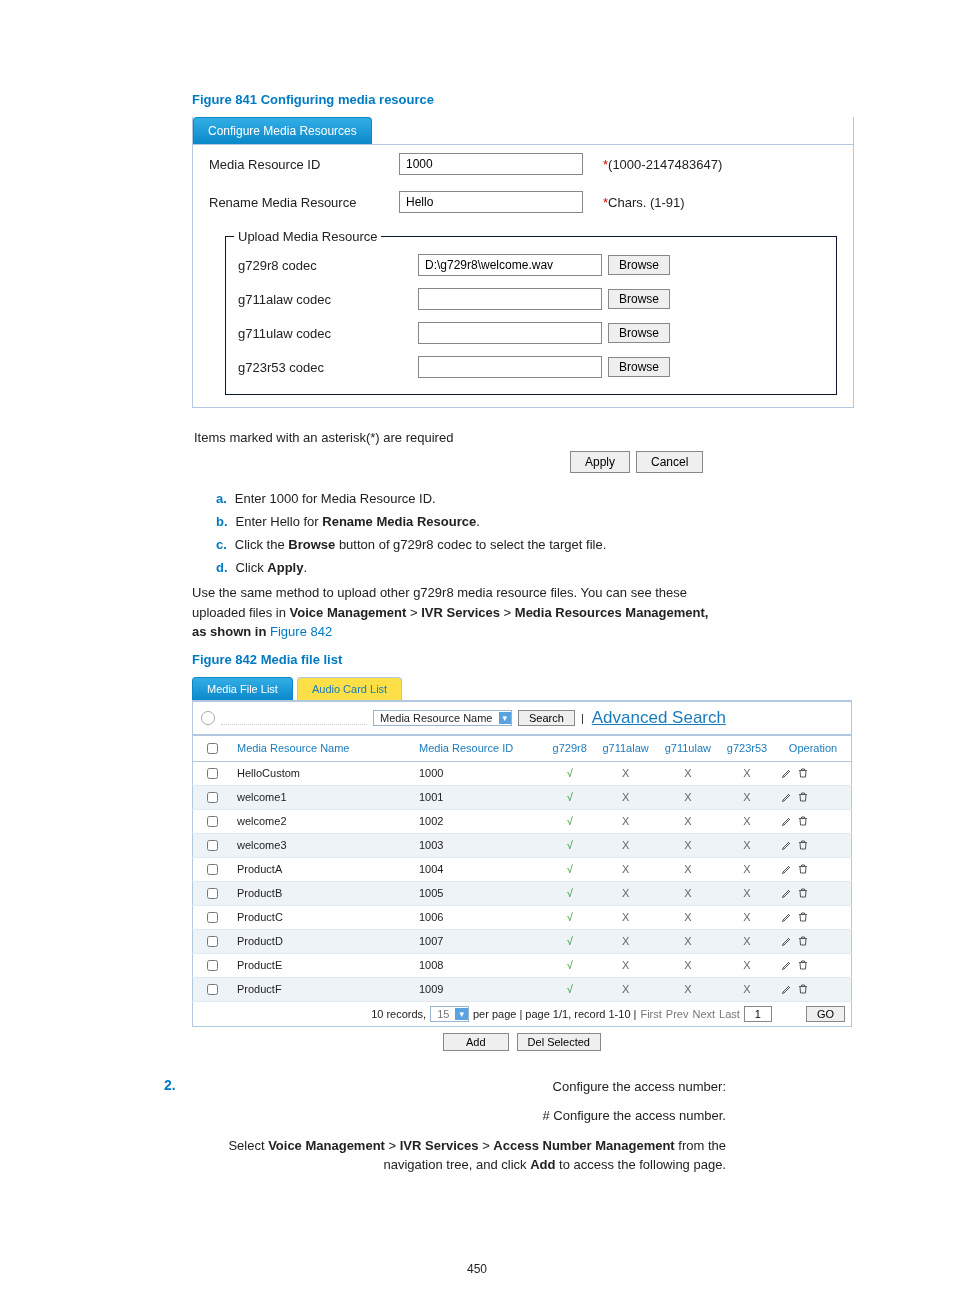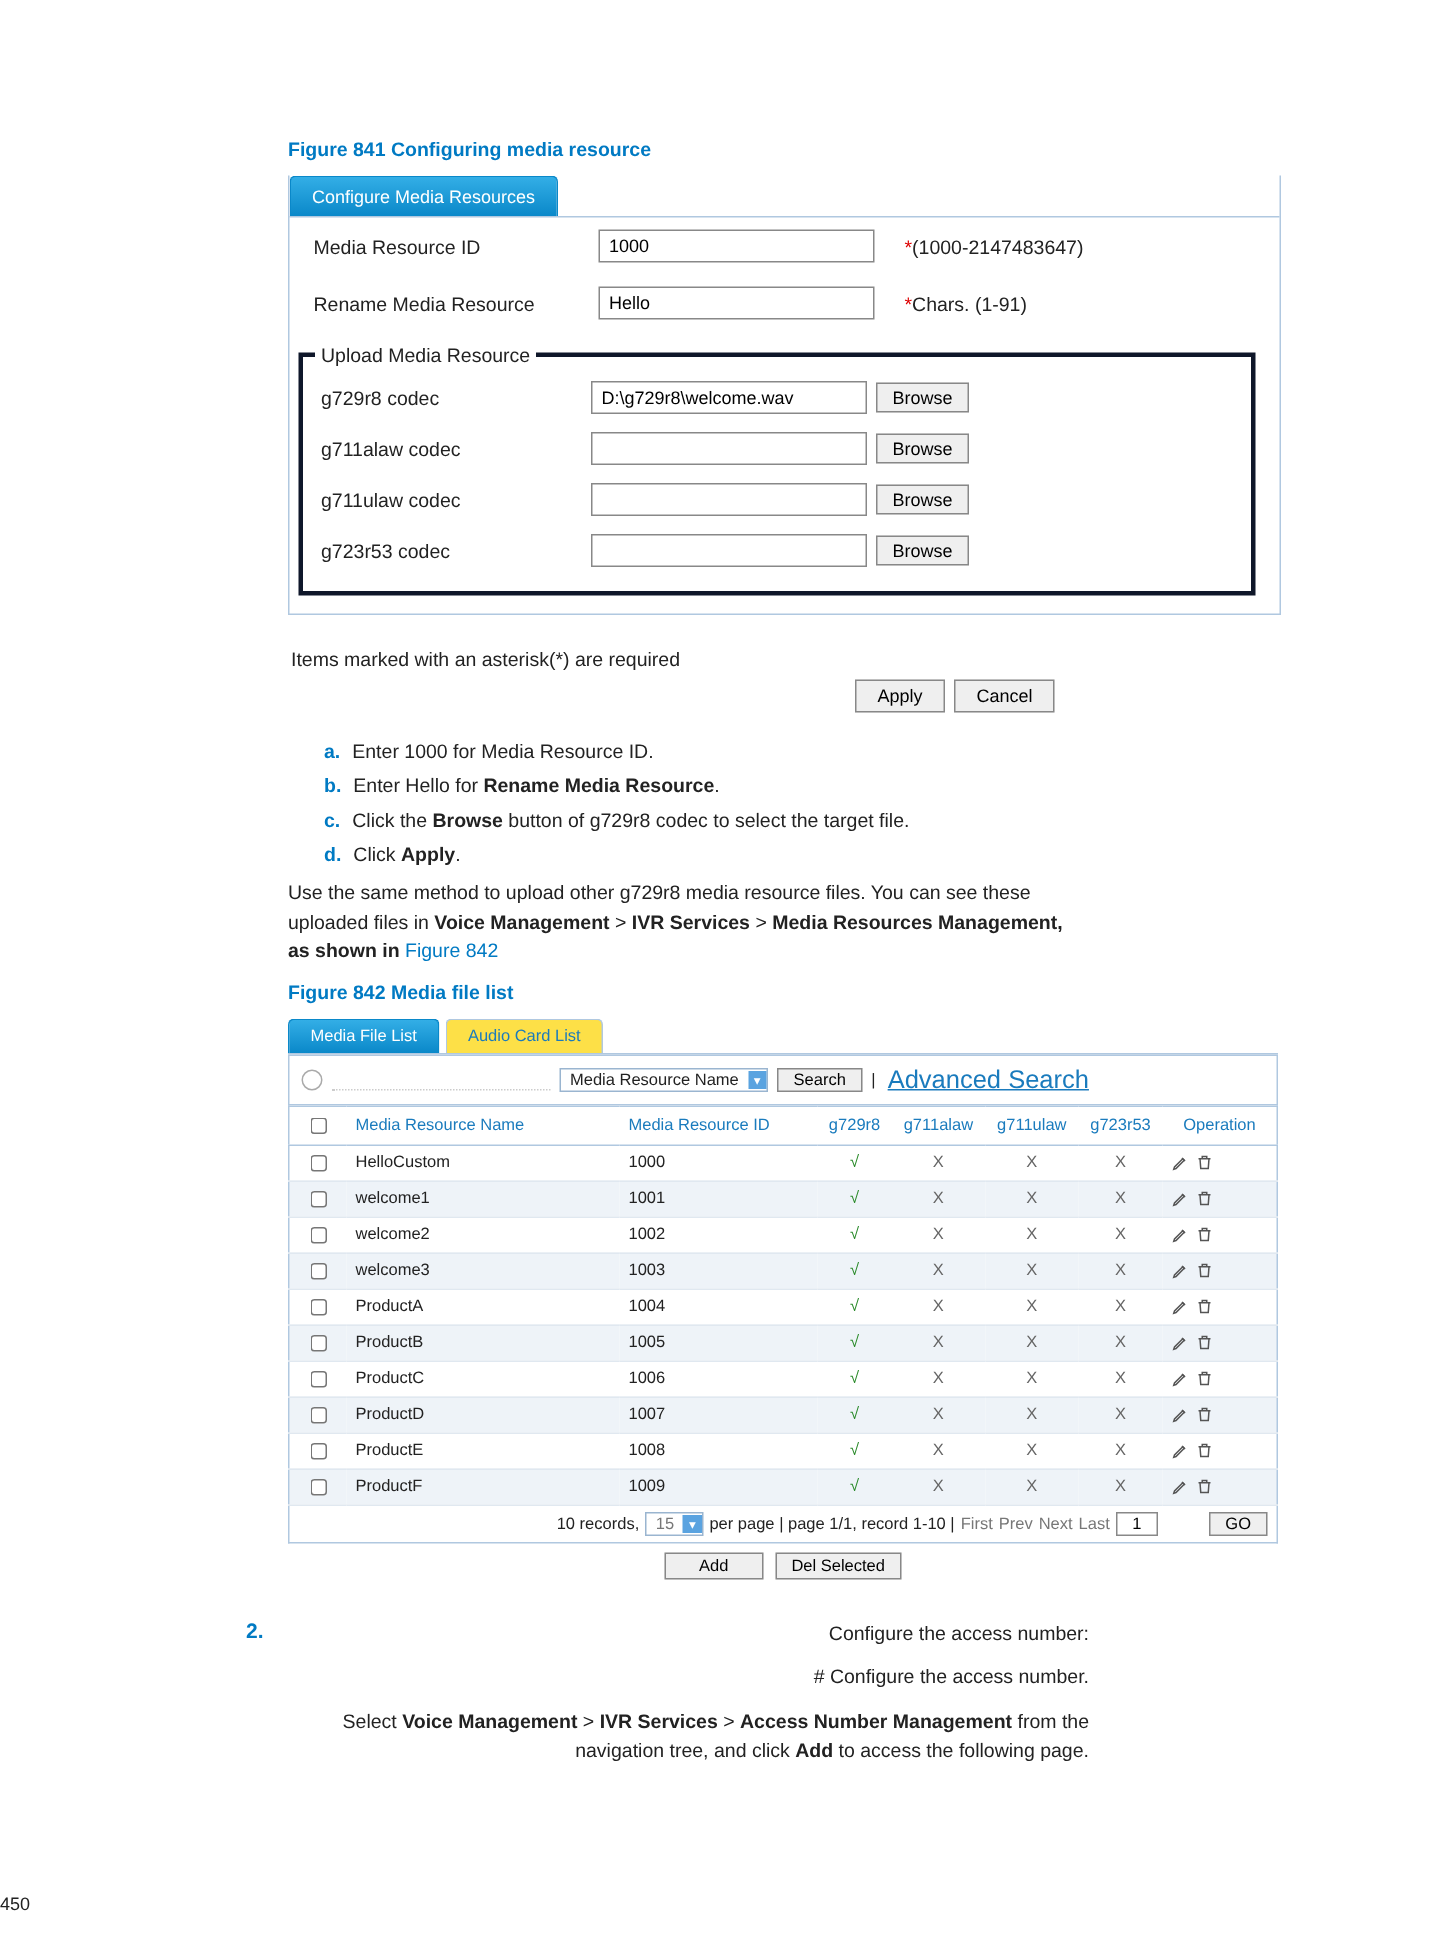"Upload Media Resource" .fieldset { border: 3px solid #0f172a -> 1px solid #0f172a; margin: 8px 16px 12px 6px -> 8px 16px 12px 32px }
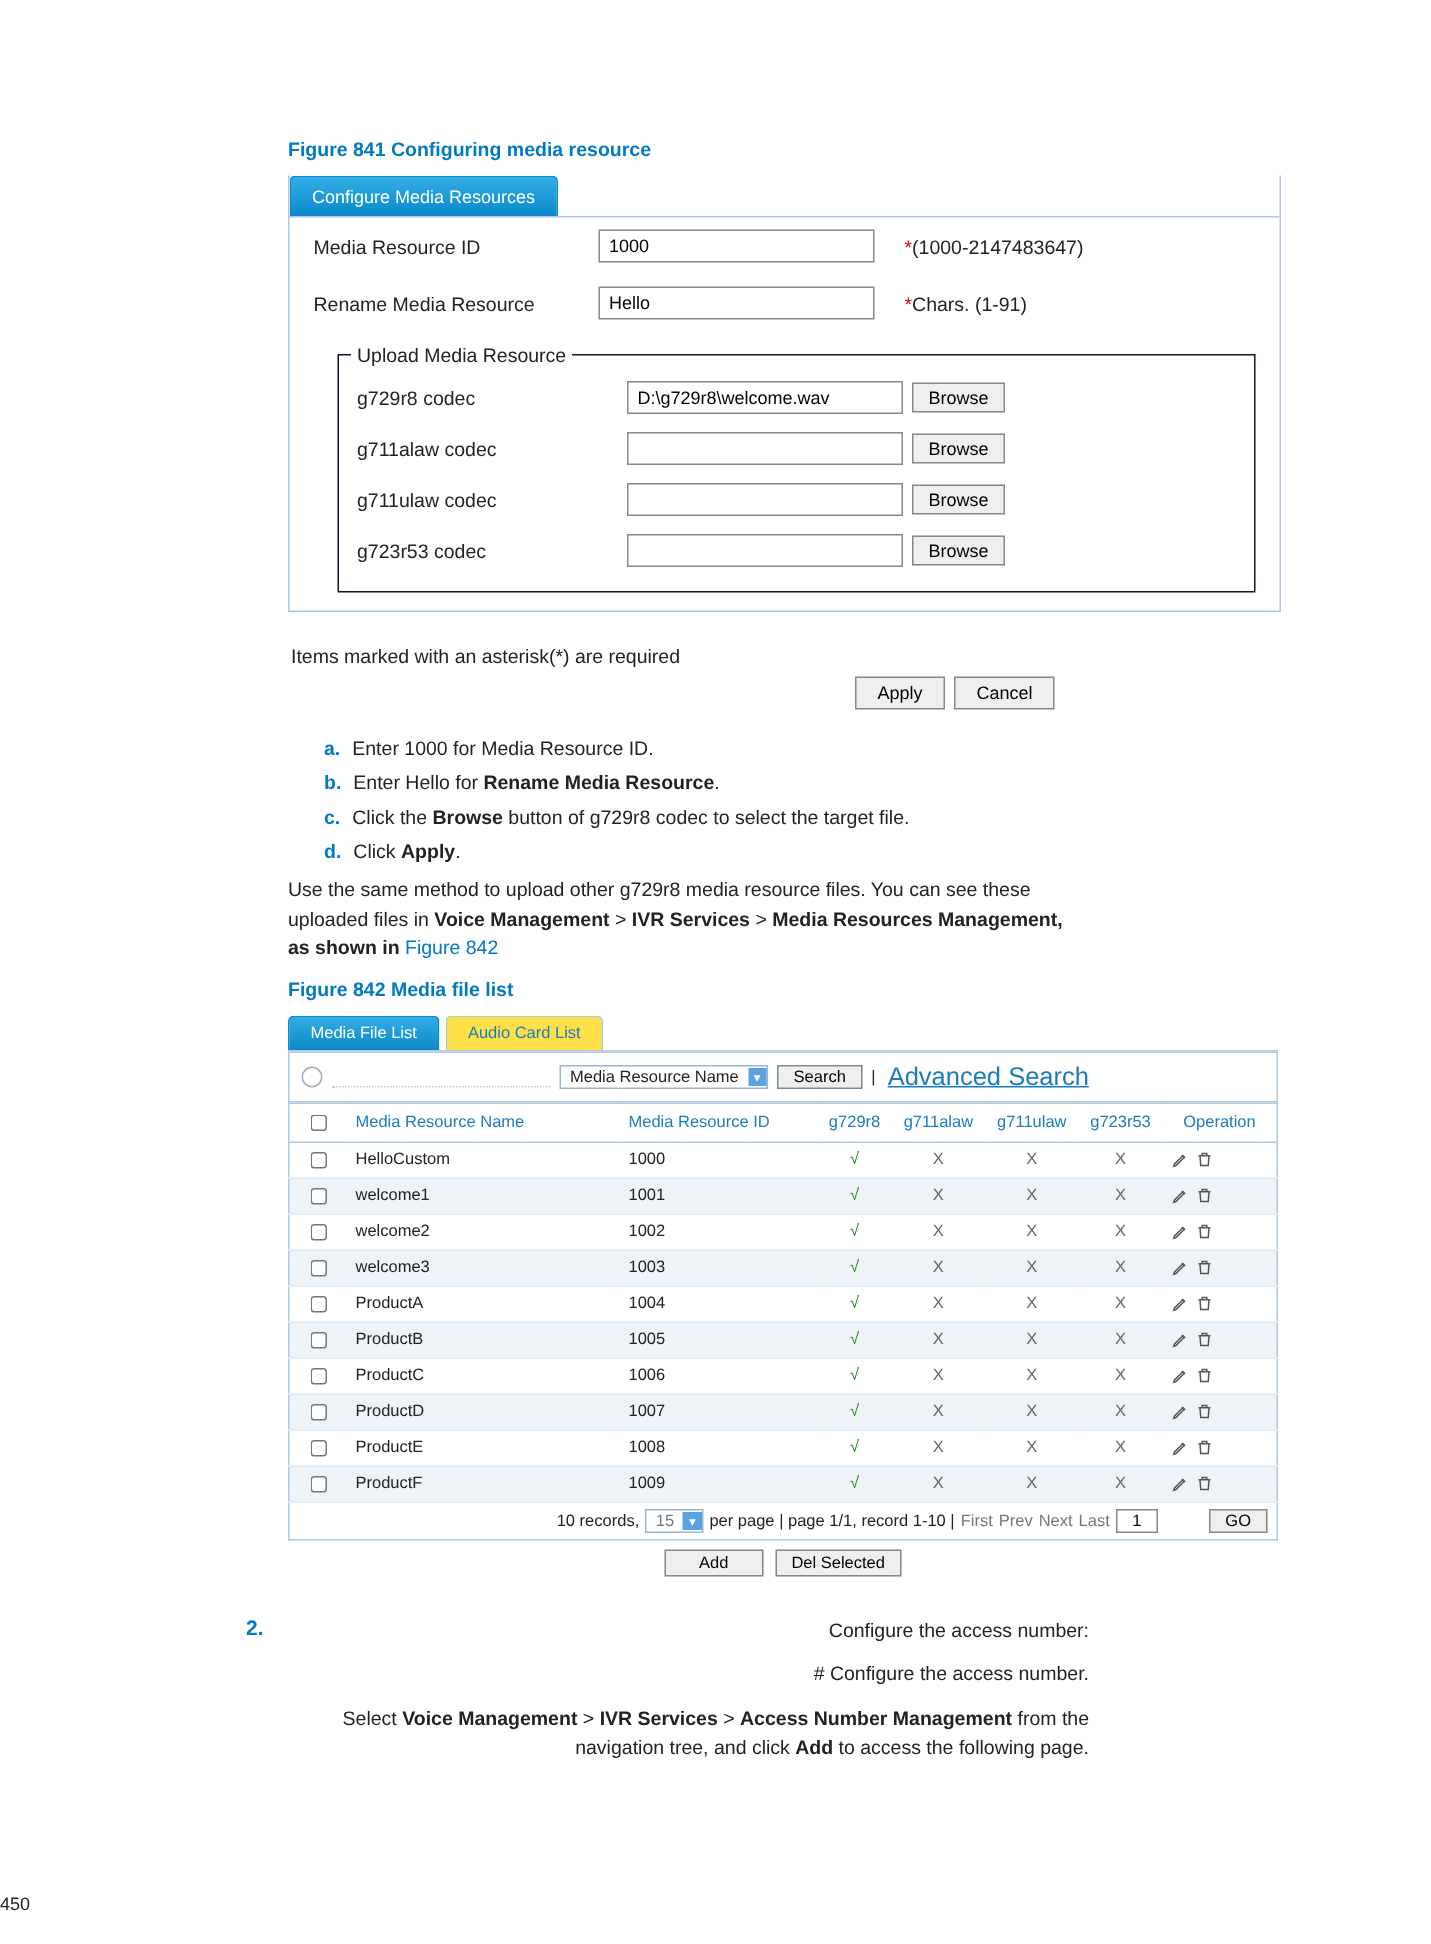"450" .page-num { text-align: left -> center }
